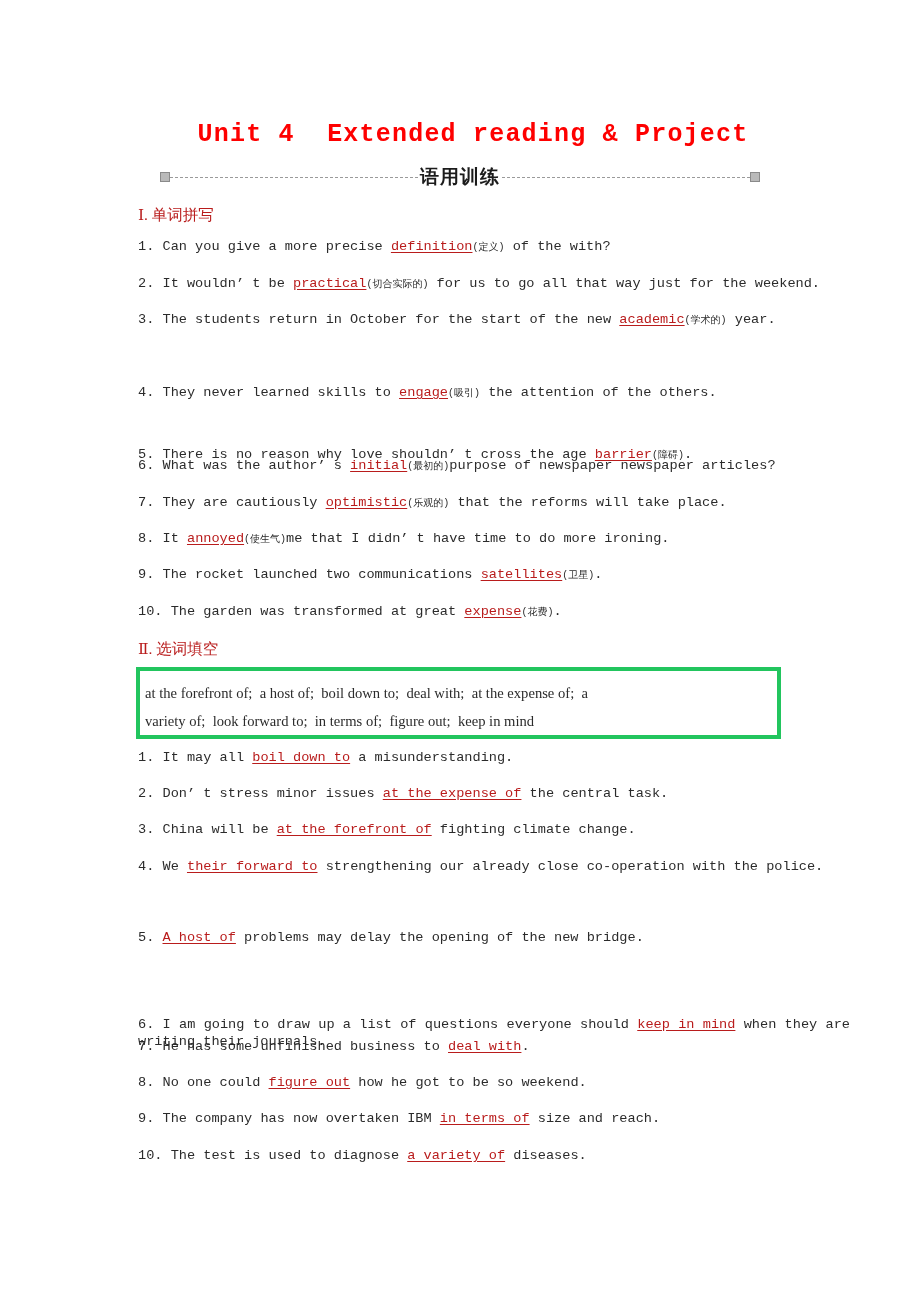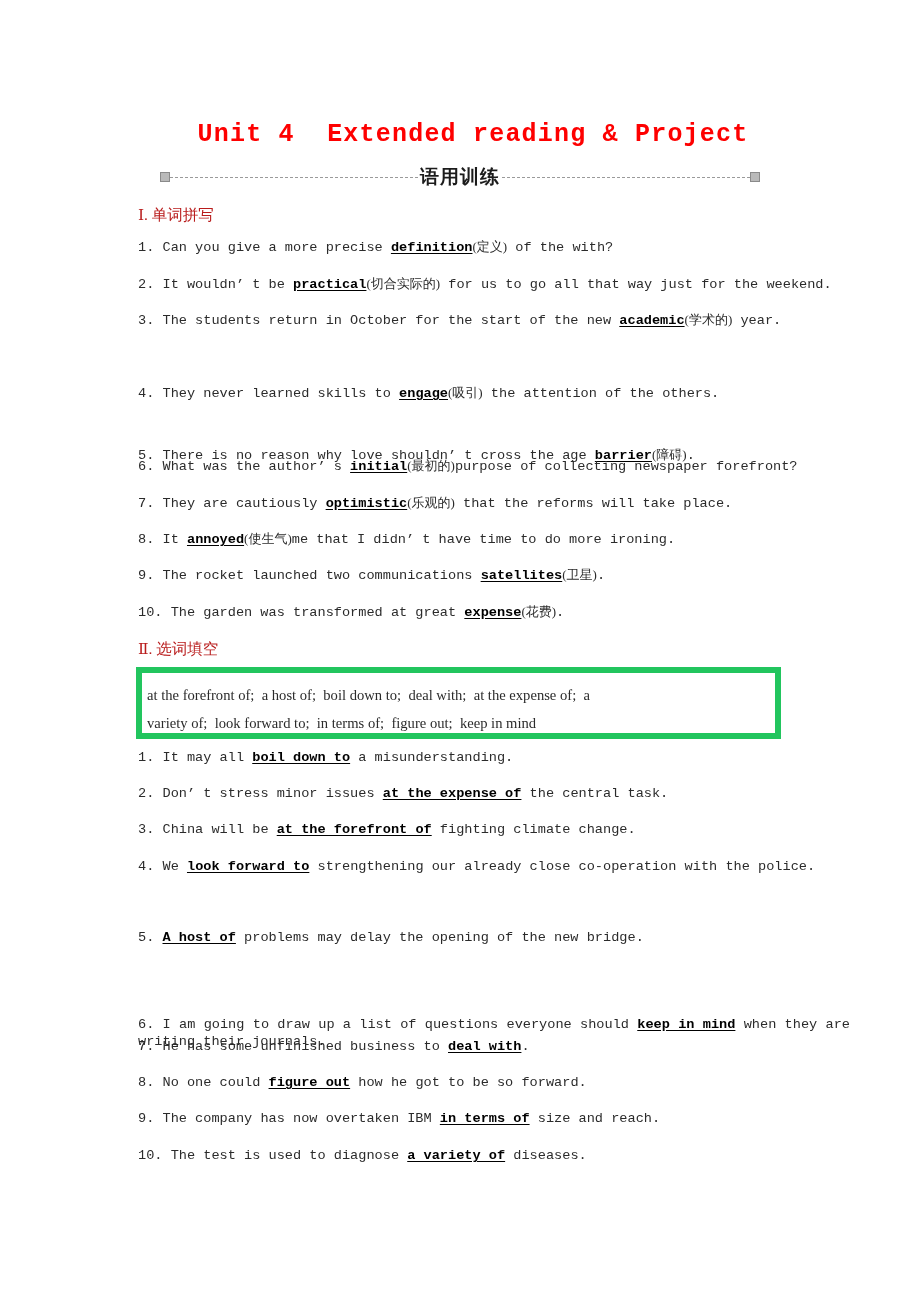"definition" .ans { color: #000000 -> #b91c1c; font-weight: bold -> normal }
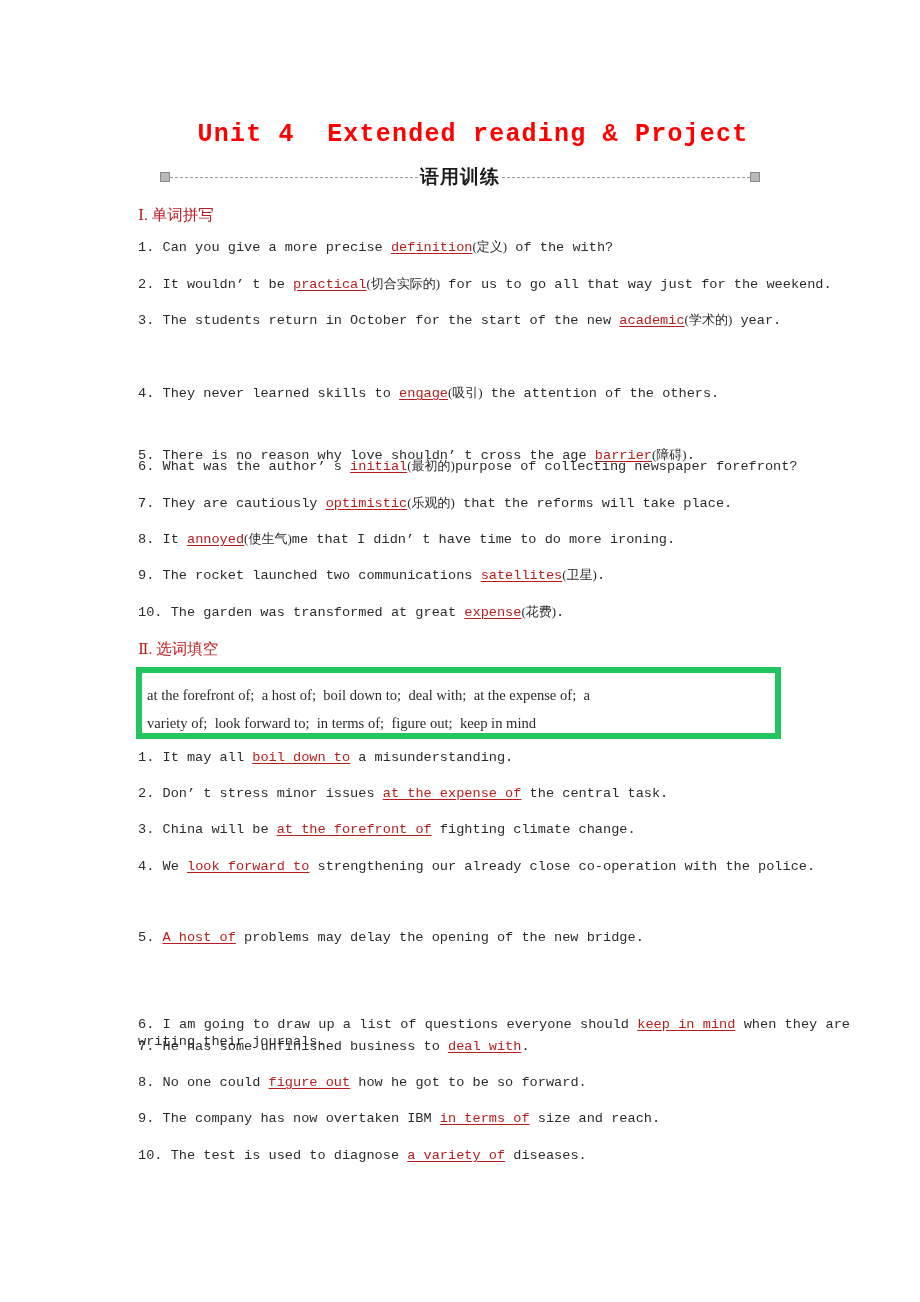"(定义)" .cn { font-family: Liberation Serif, serif -> Liberation Mono, monospace; font-size: 13px -> 10px }
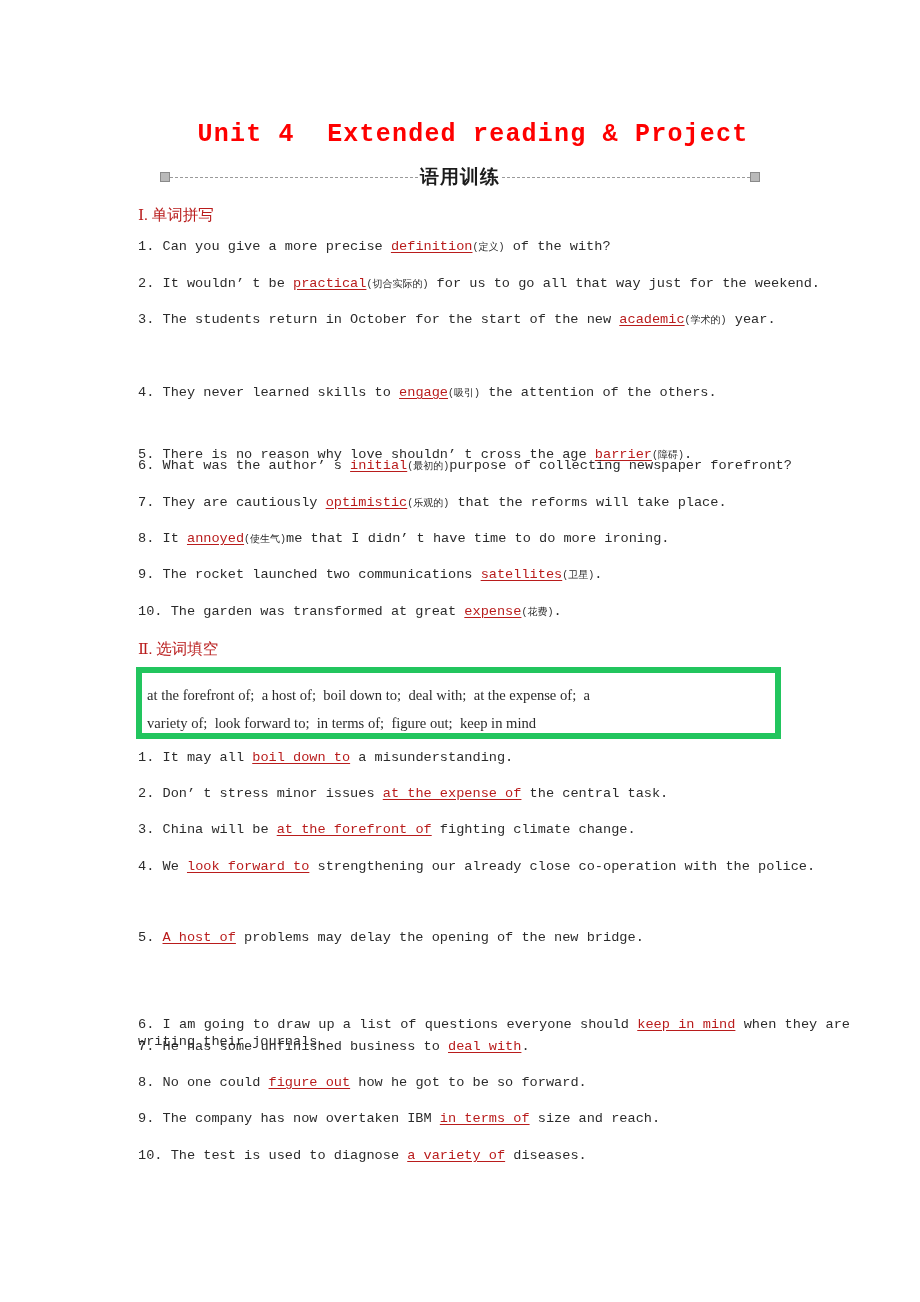"purpose of collecting newspaper" span { text: collecting newspaper forefront -> newspaper newspaper articles }
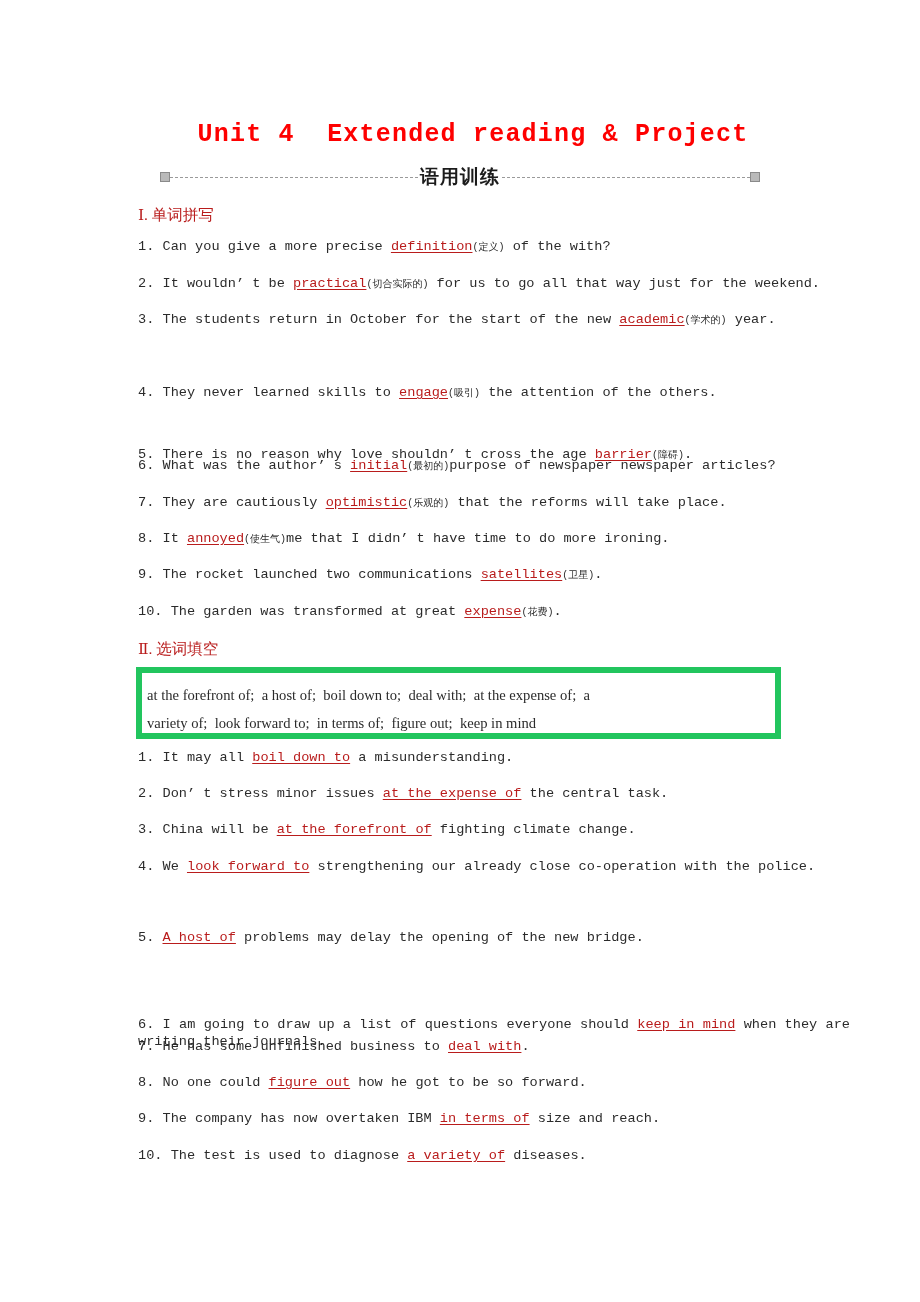"at the forefront of; a" .wordbank { border: 6px solid #22c55e -> 4px solid #22c55e }
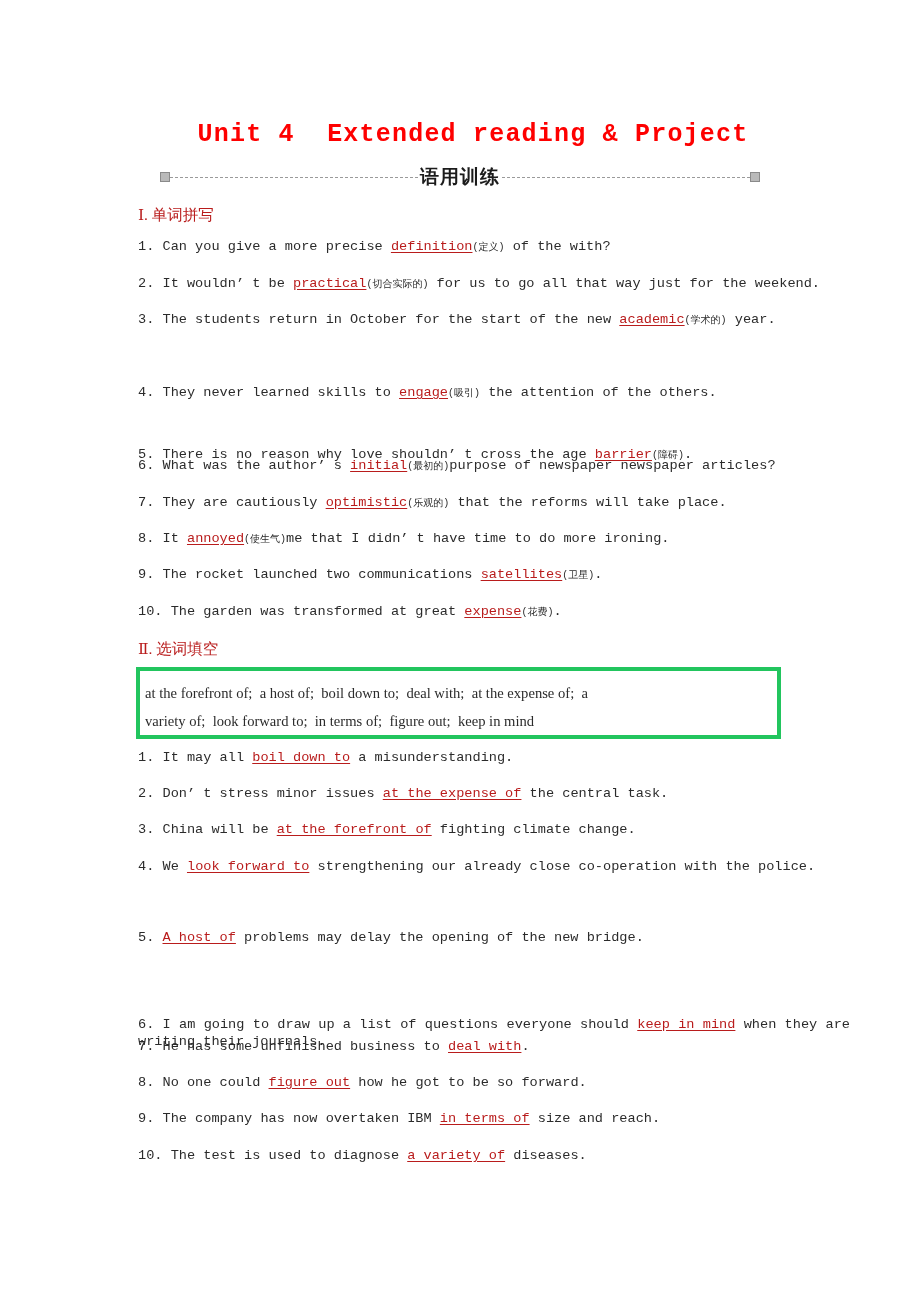"look forward to" span.ans { text: look -> their }
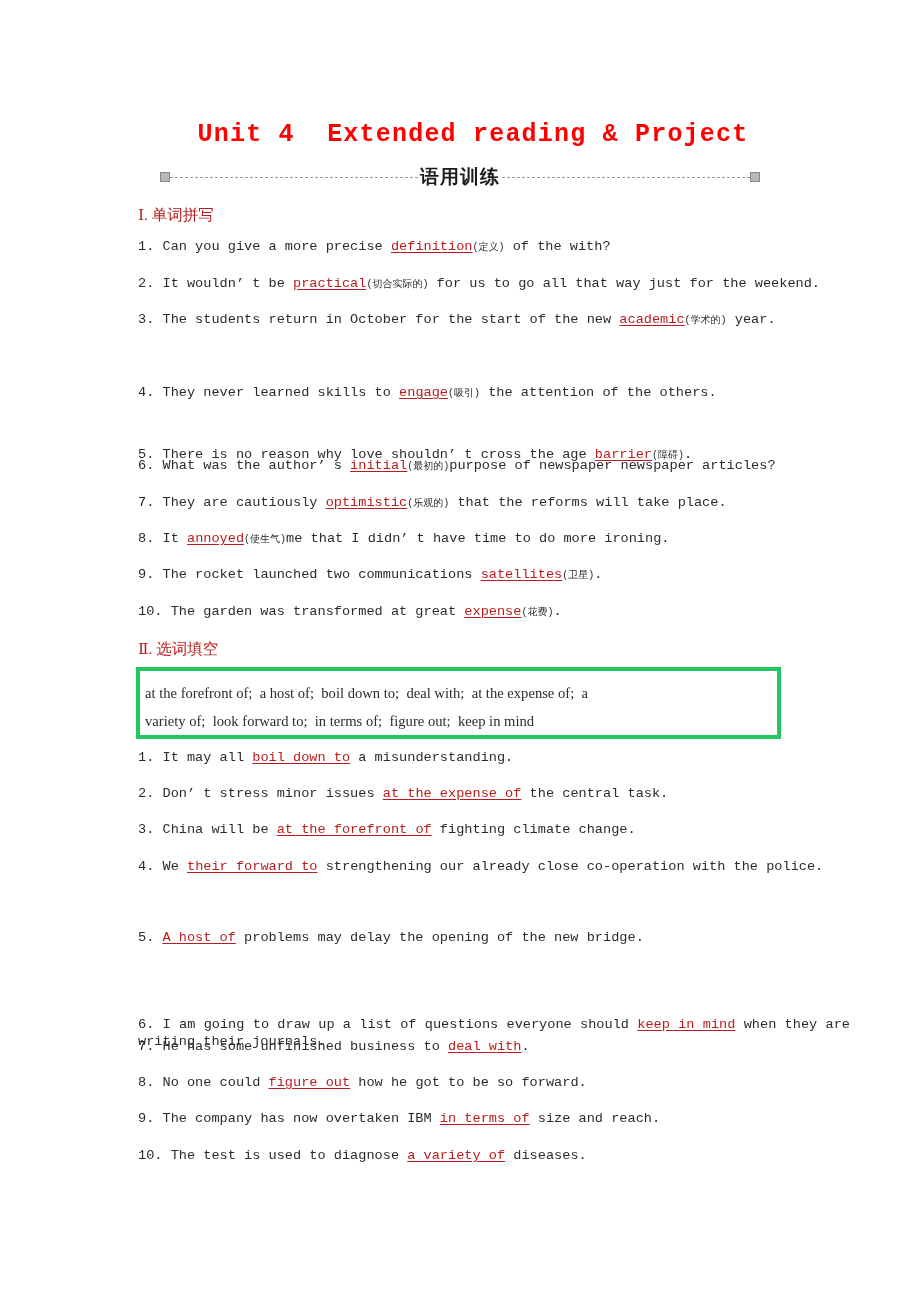"how he got to be" span { text: forward -> weekend }
